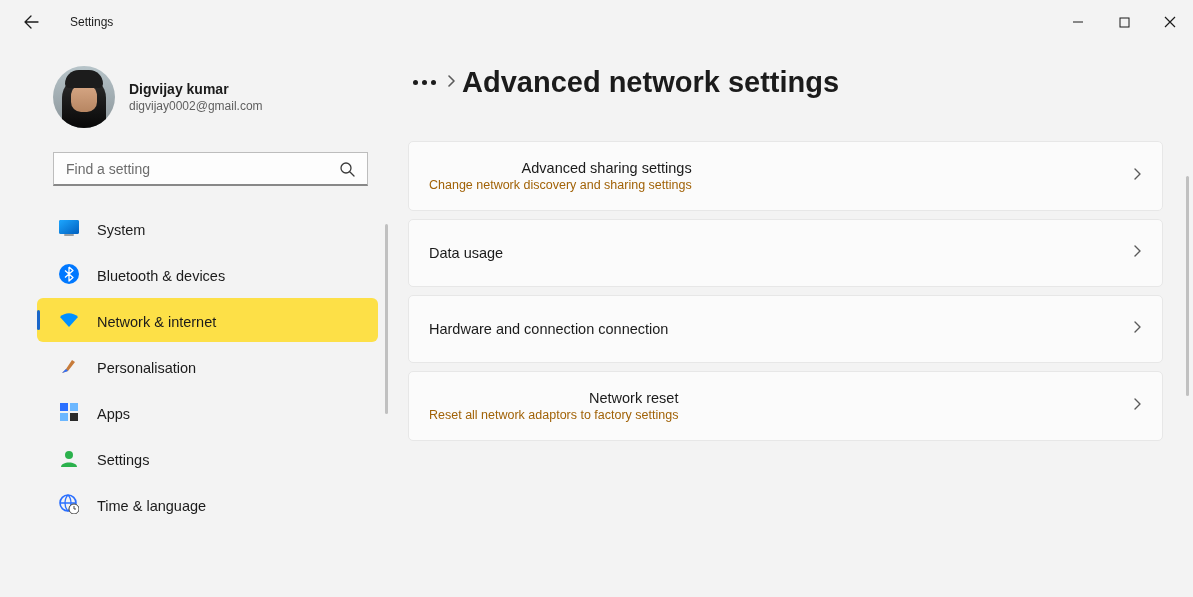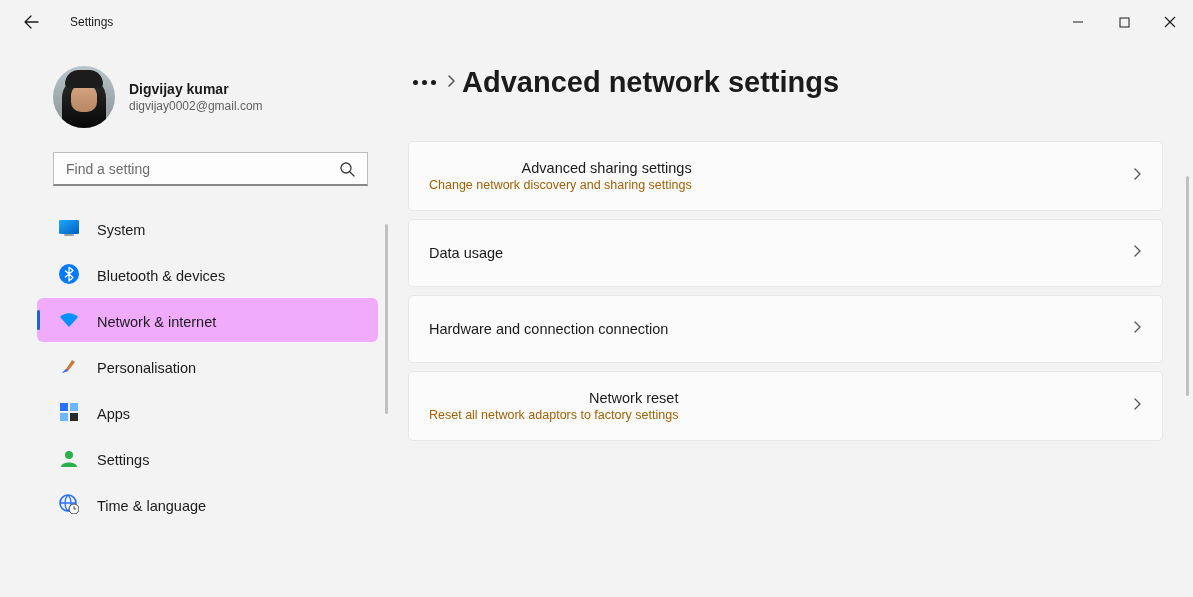"Network & internet" .nav-item.selected { background: #f0abfc -> #fde047 }
